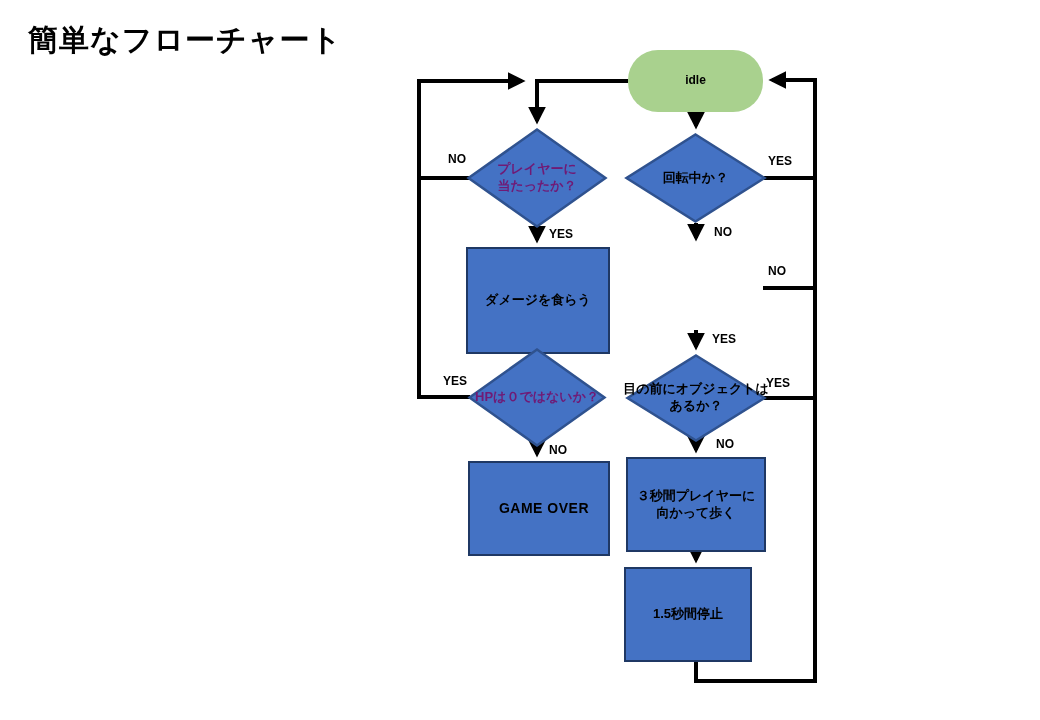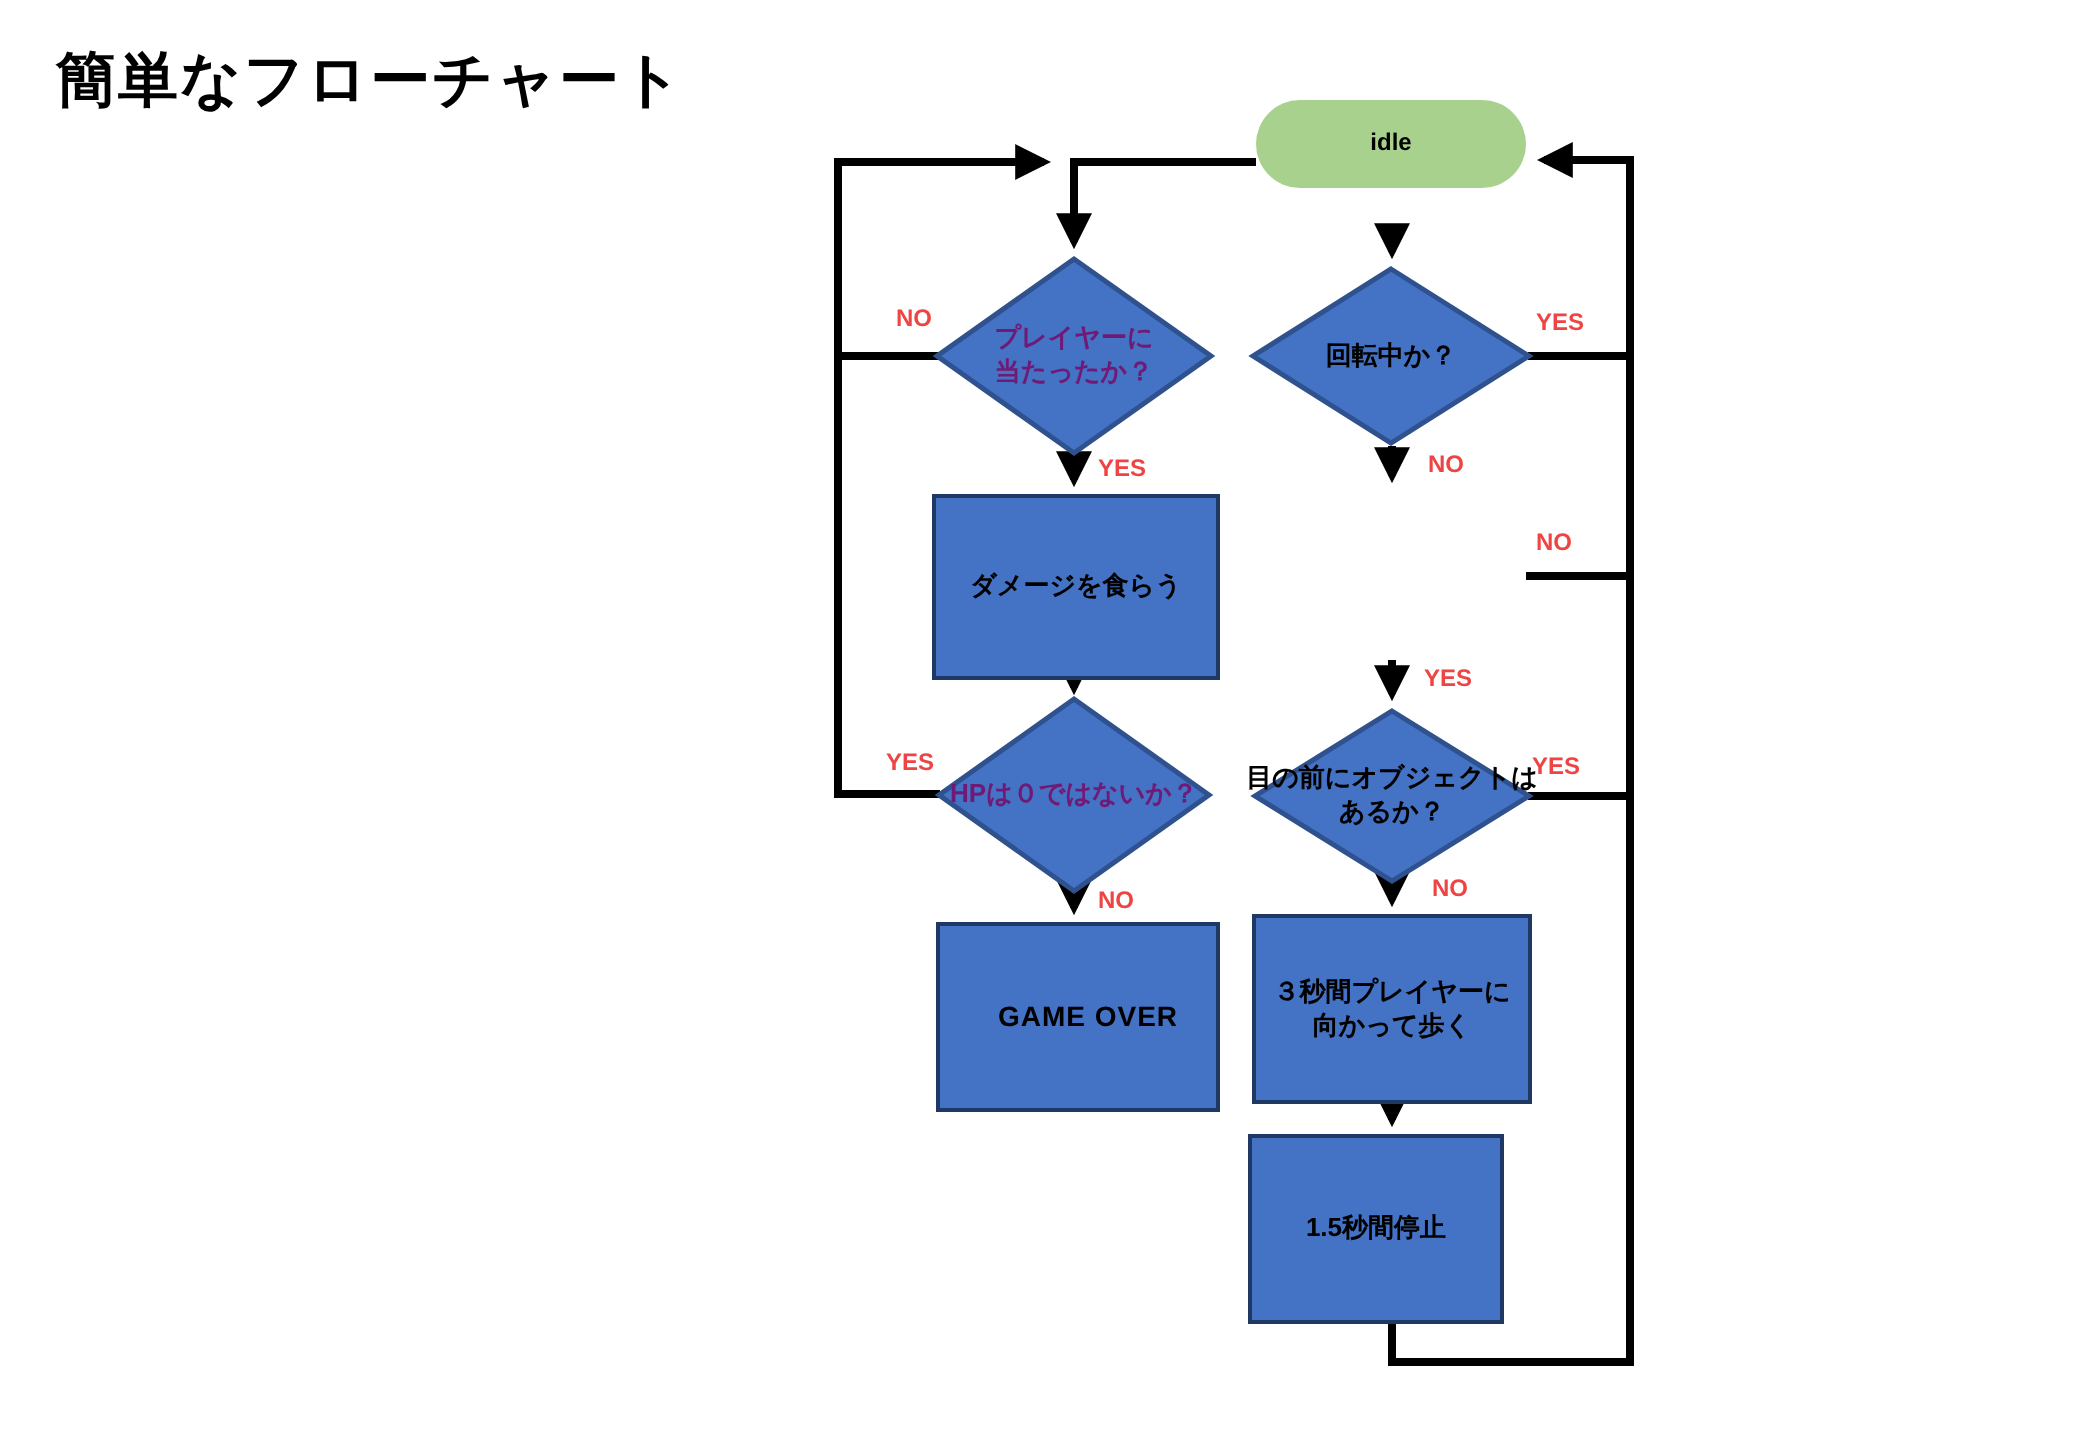"idle" div.node { height: 44px -> 62px }
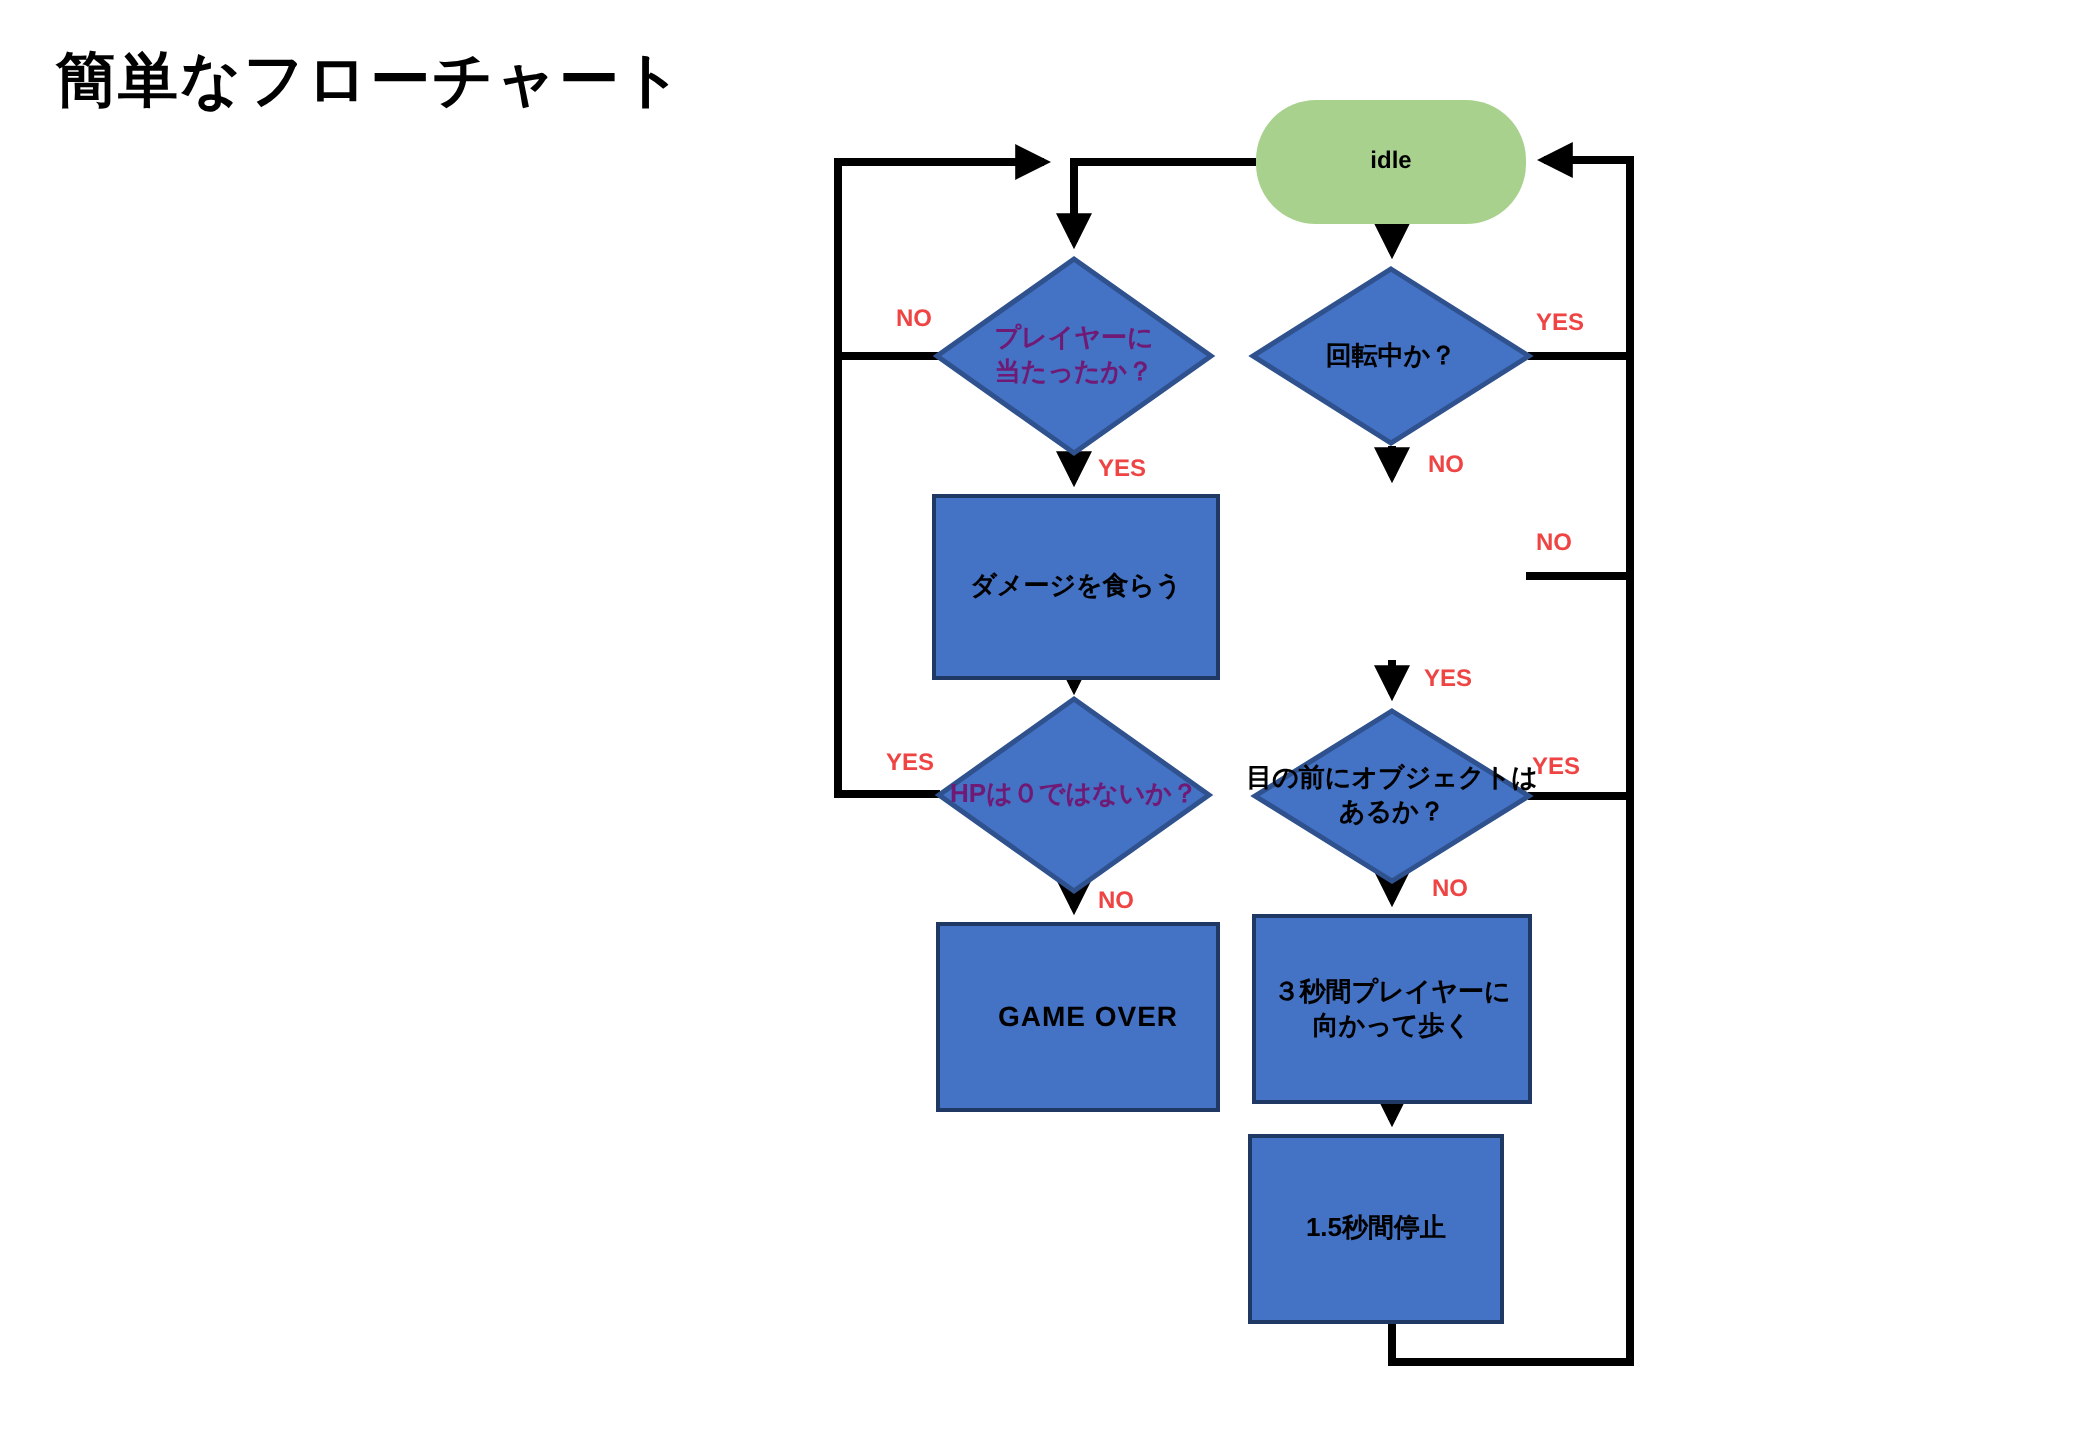"NO" .edge-label { color: #ef4444 -> #000000 }
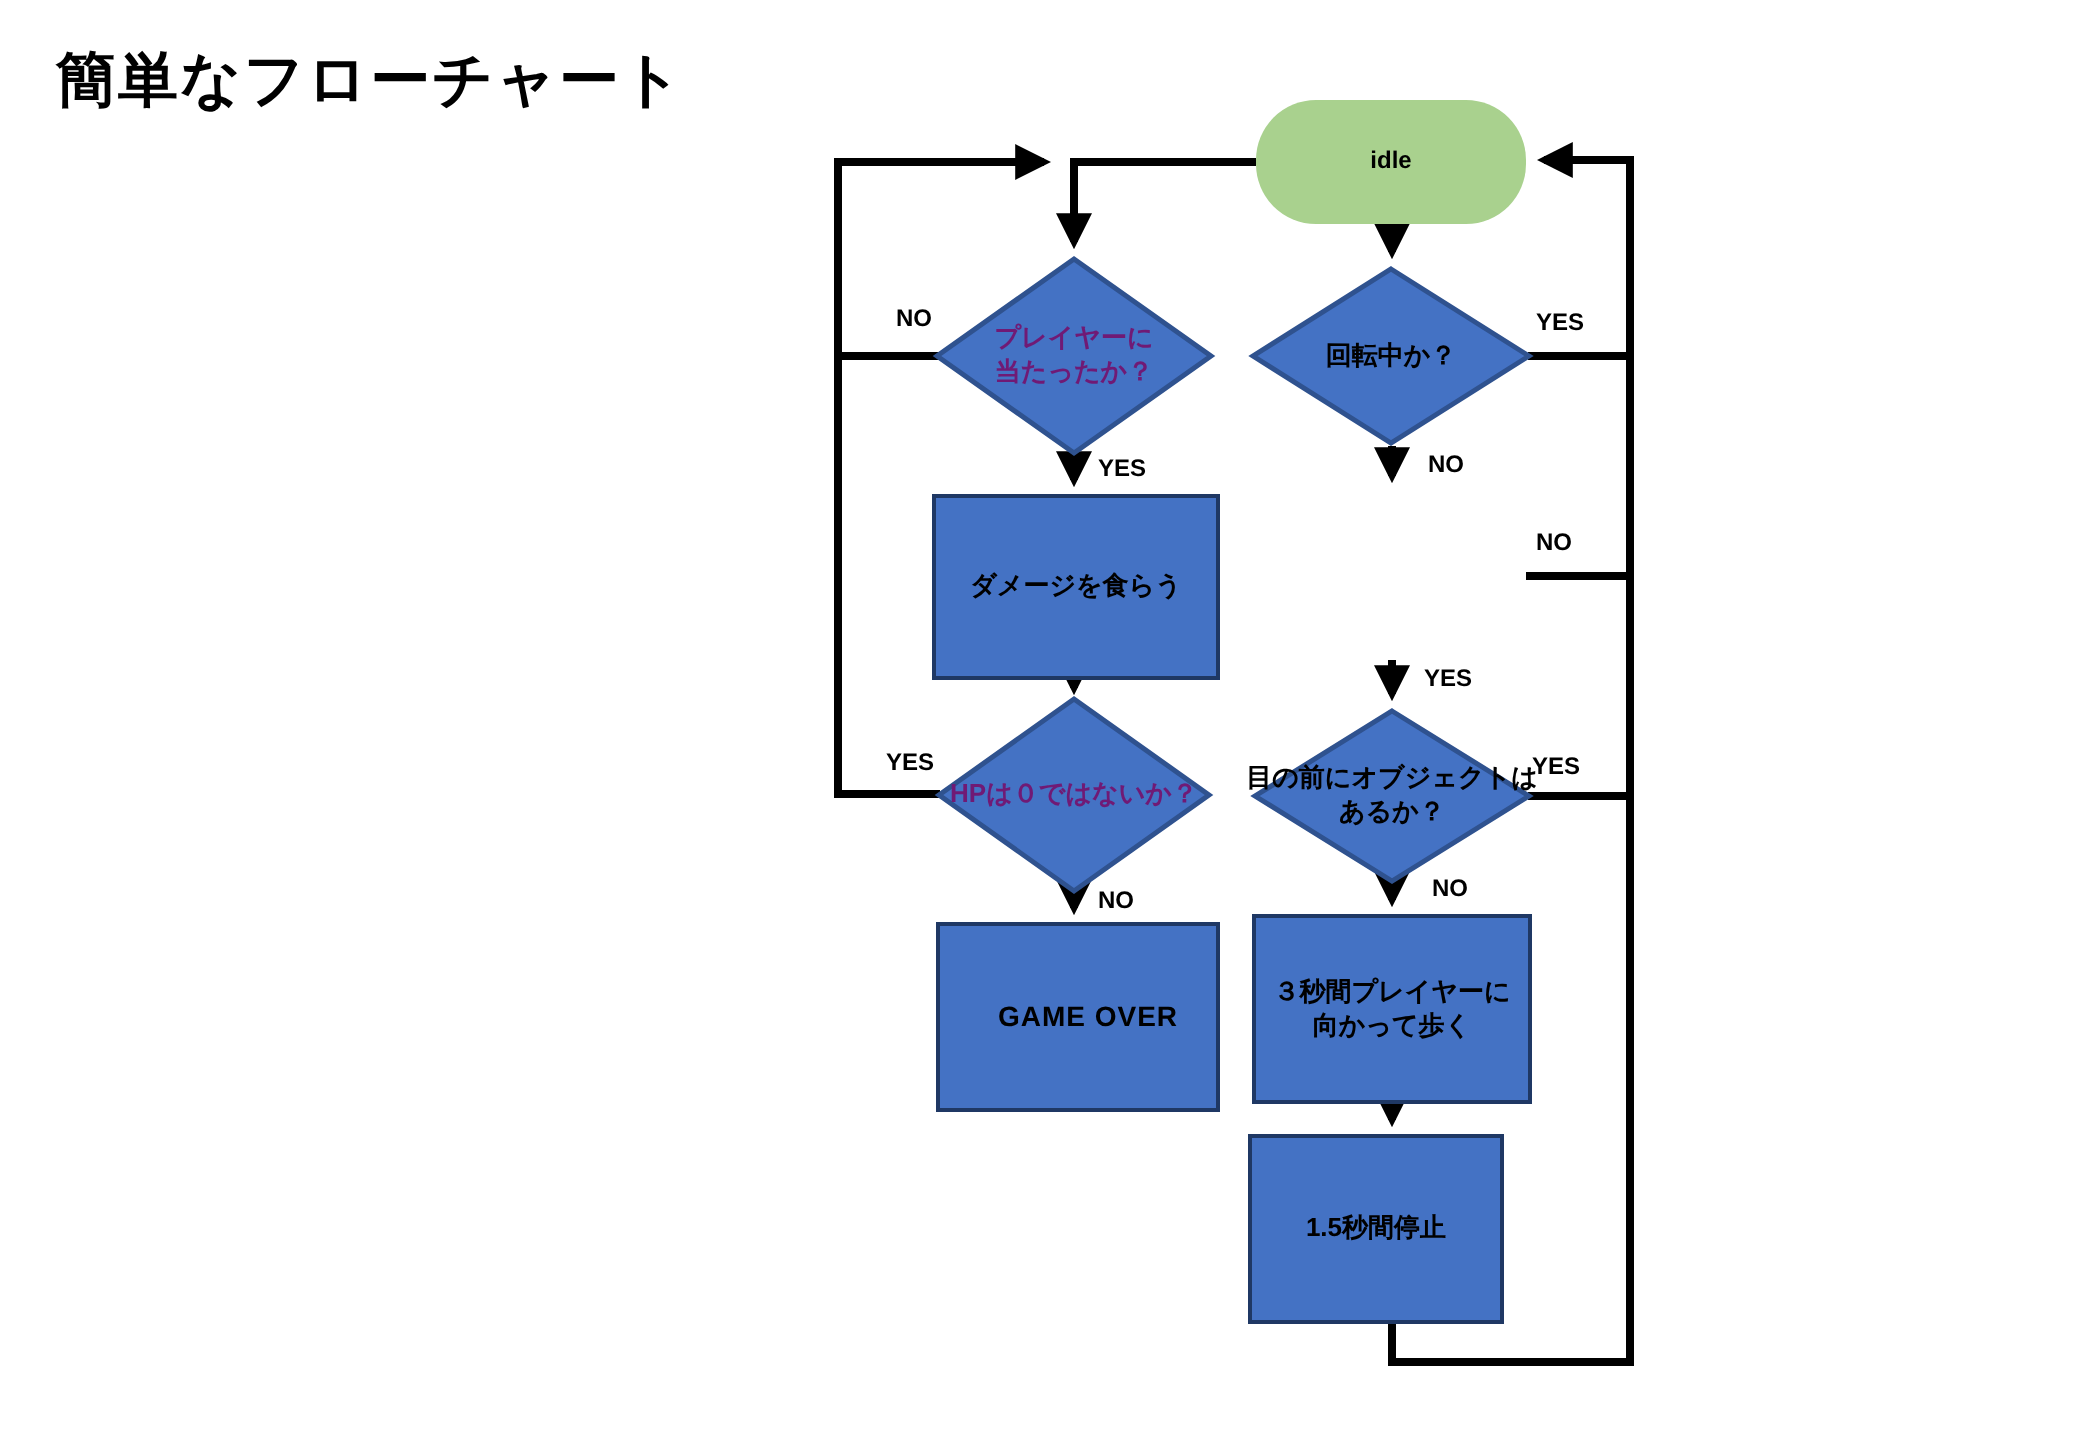"ダメージを食らう" div.node { height: 93px -> 107px }
